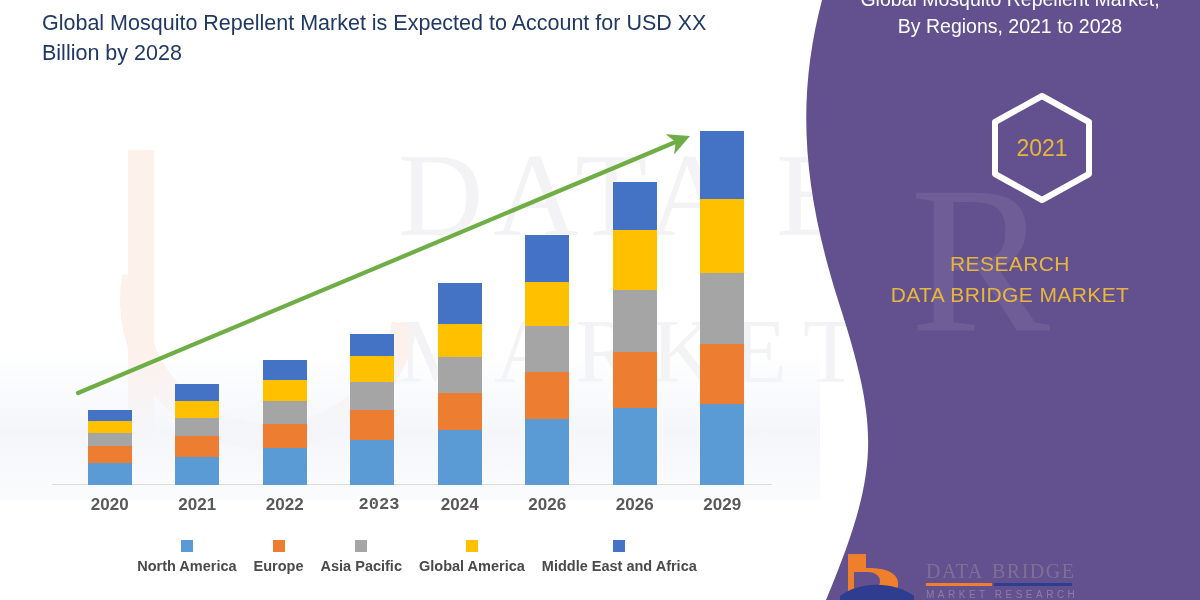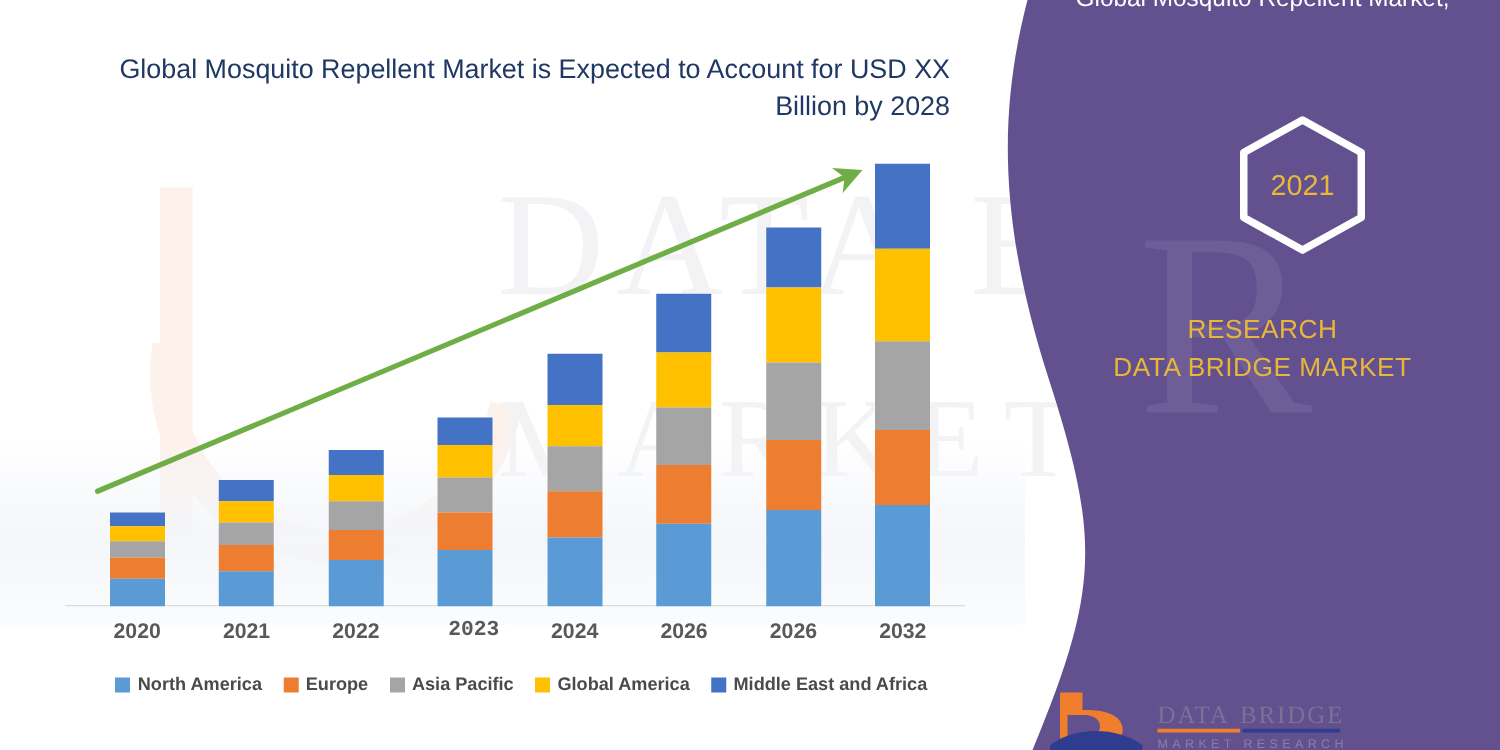"Global Mosquito Repellent Market is" .headline { left: 60px -> 42px; margin-top: 32px -> none; text-align: right -> left }
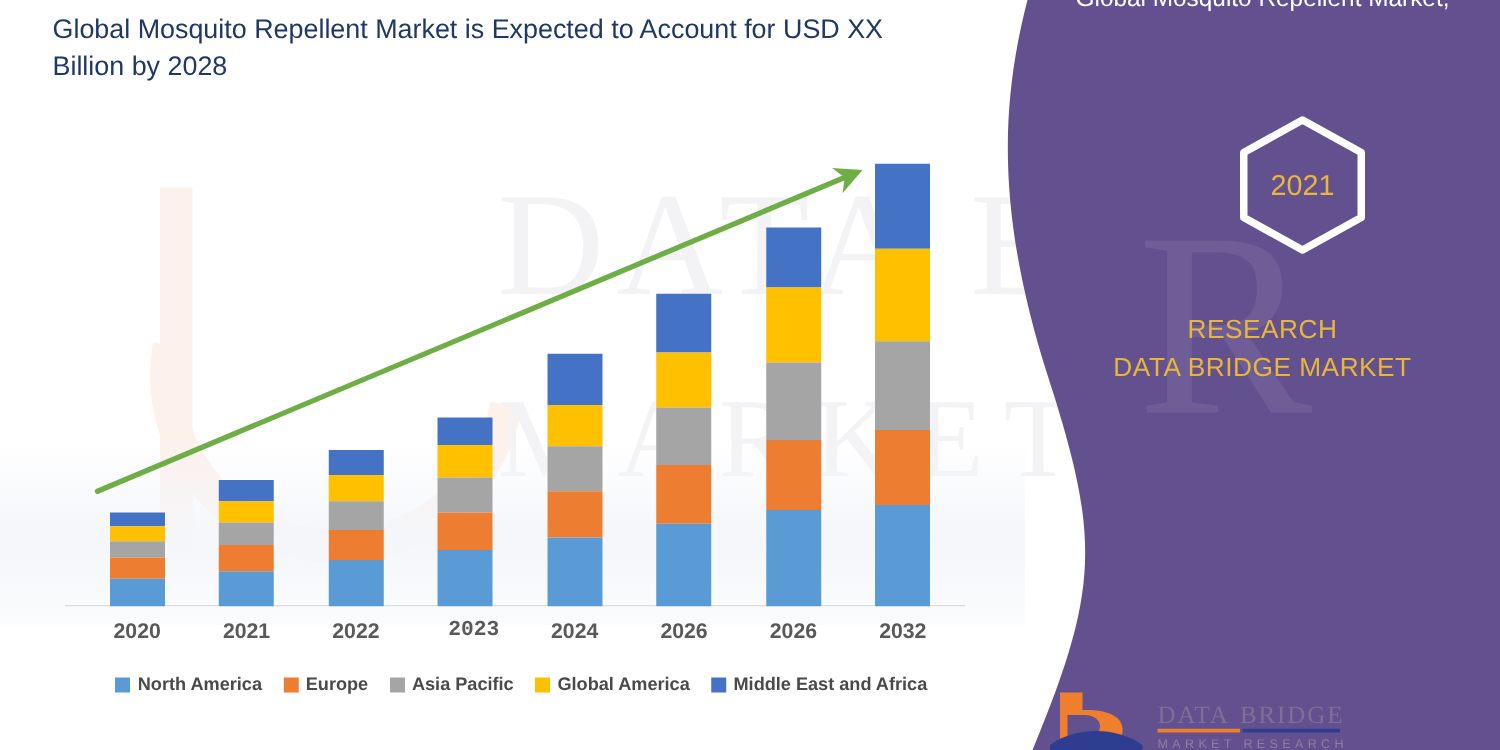"By Regions, 2021 to 2028" div { html: none -> <div>By Regions, 2021 to 2028</div> }
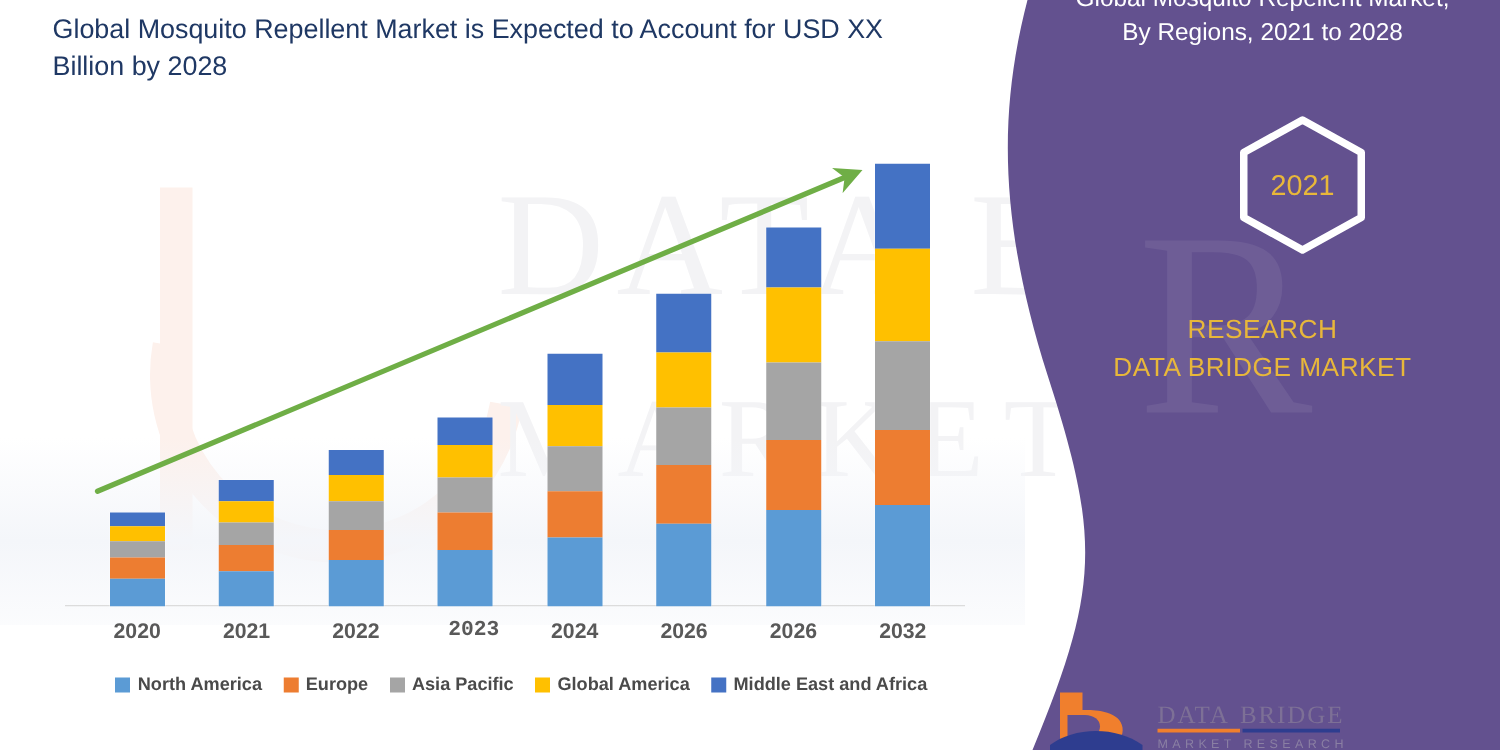"2032" div.xlab { text: 2032 -> 2029 }
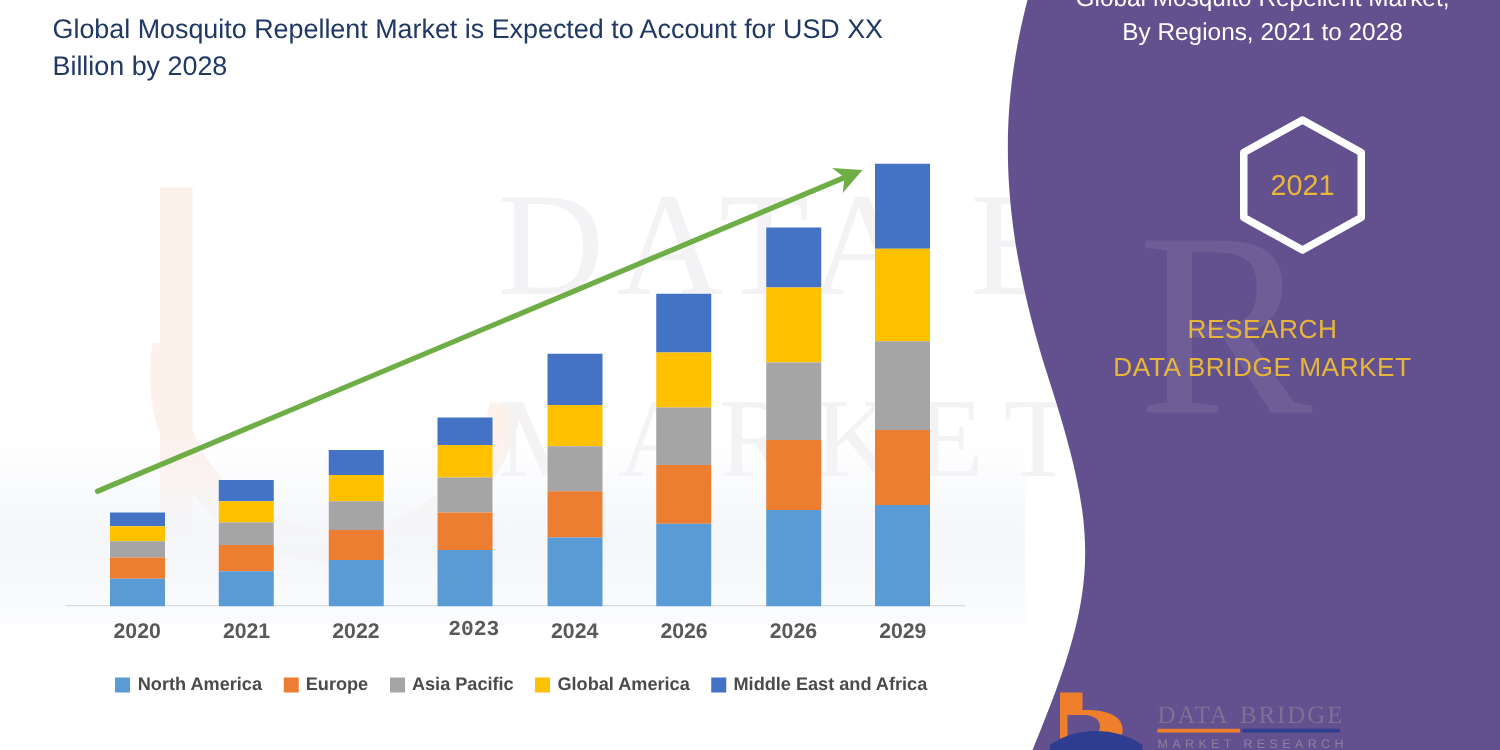"North America" .leg-item { flex-direction: none -> column }
